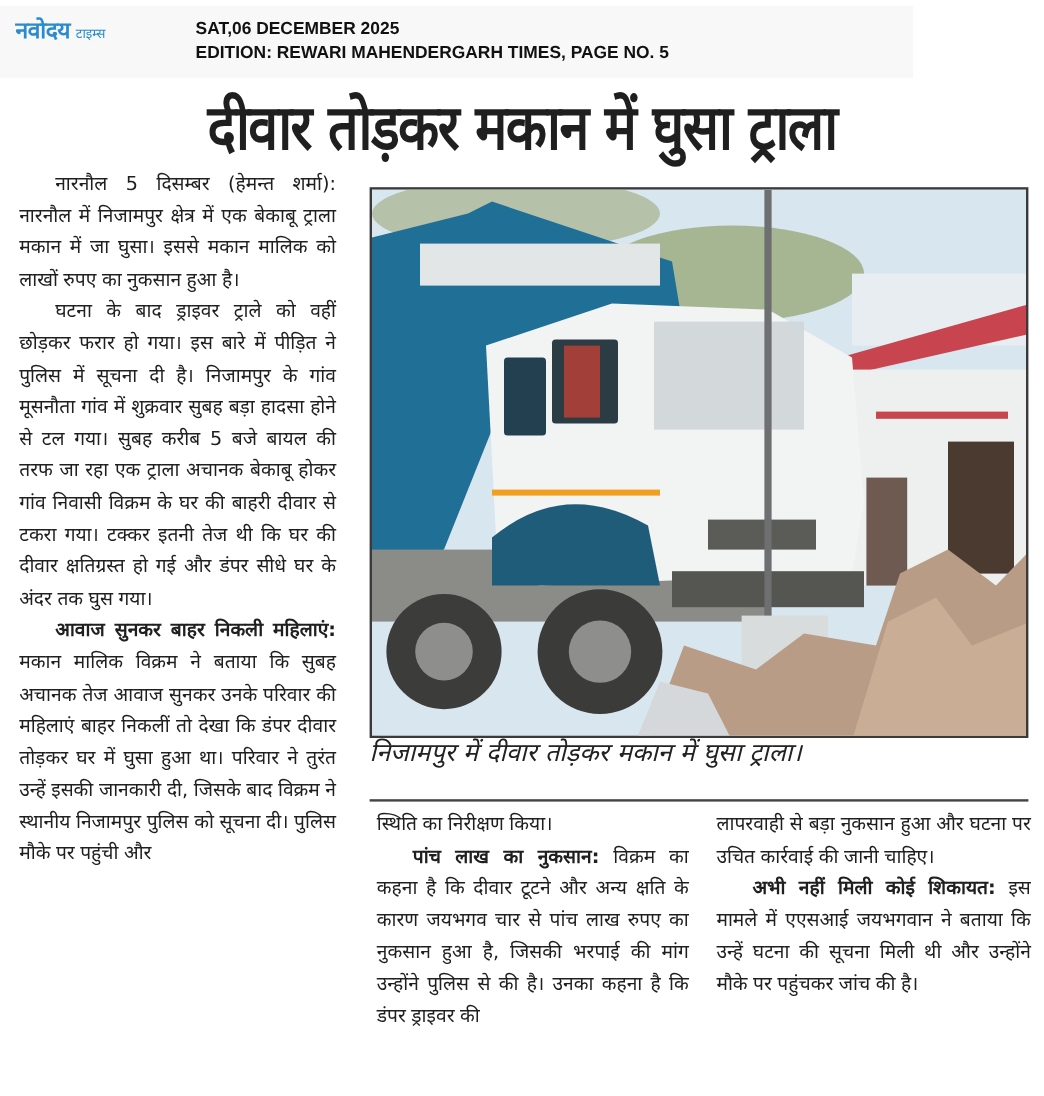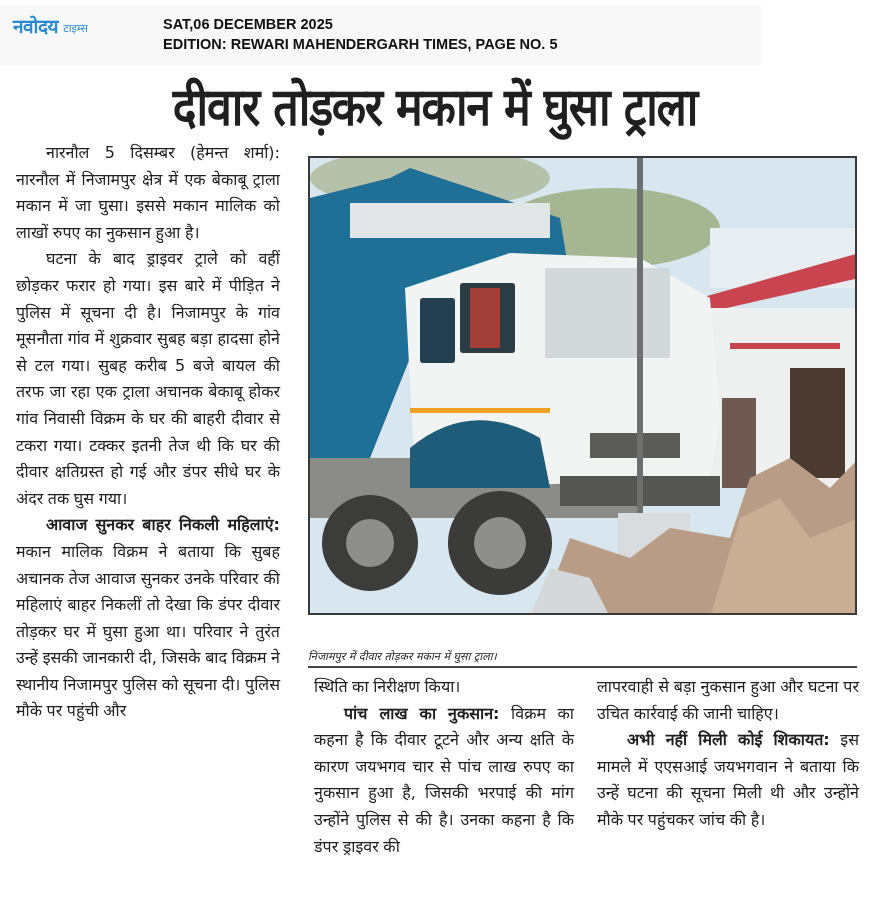"निजामपुर में दीवार तोड़कर मकान" .caption { font-size: 11px -> 21px; top: 646px -> 616px }
